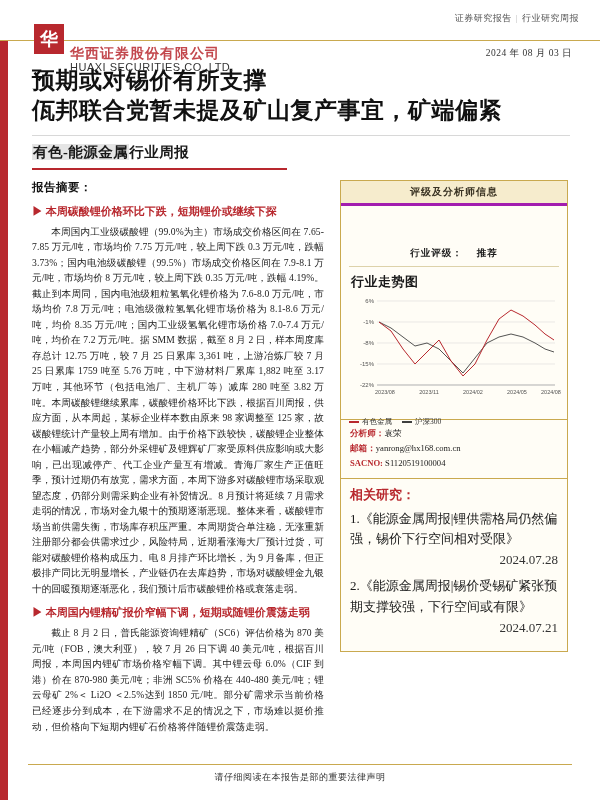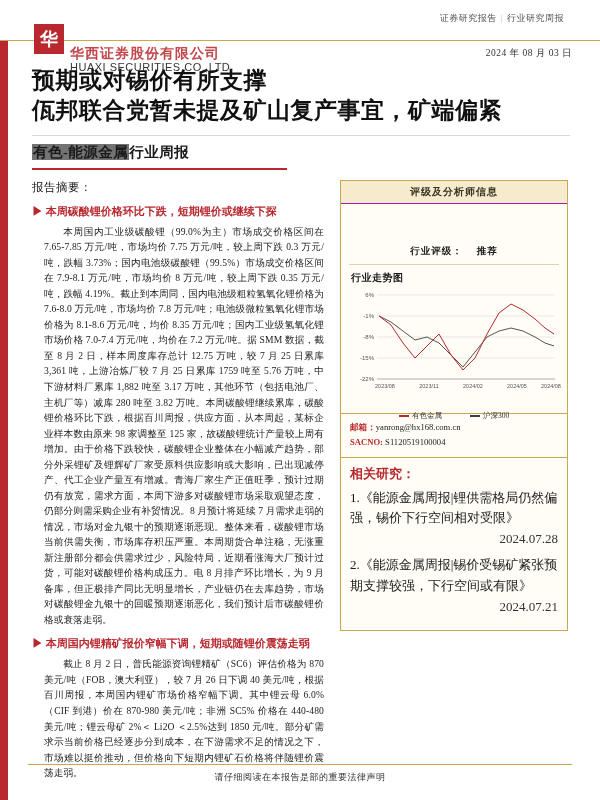"证券研究报告 | 行业研究周报" .header-right { right: 32px -> 17px }
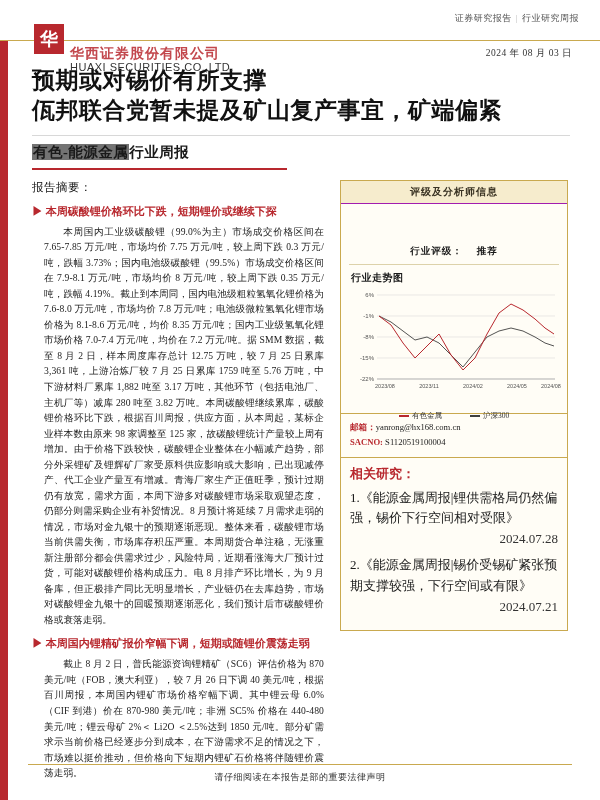"有色-能源金属" .subtitle .hl { background: #737373 -> #e5e5e5 }
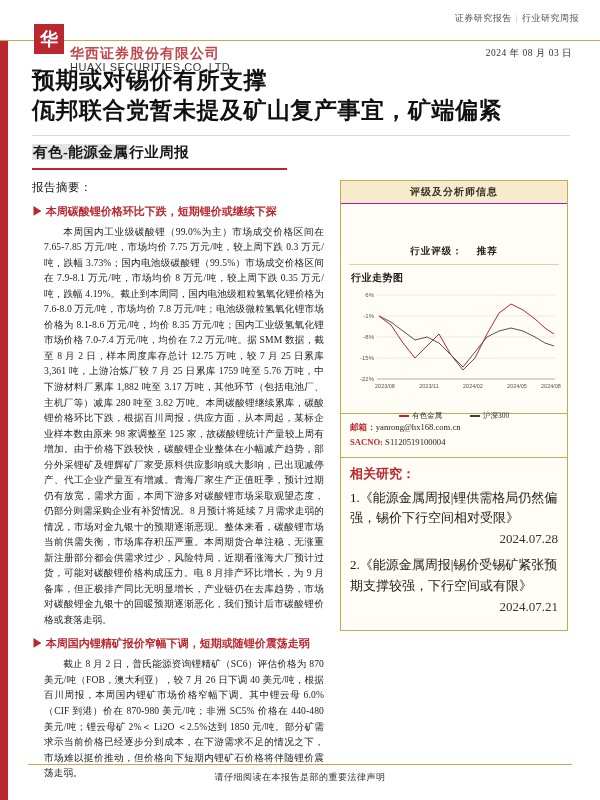"报告摘要：" .sec-head-black { font-weight: normal -> bold }
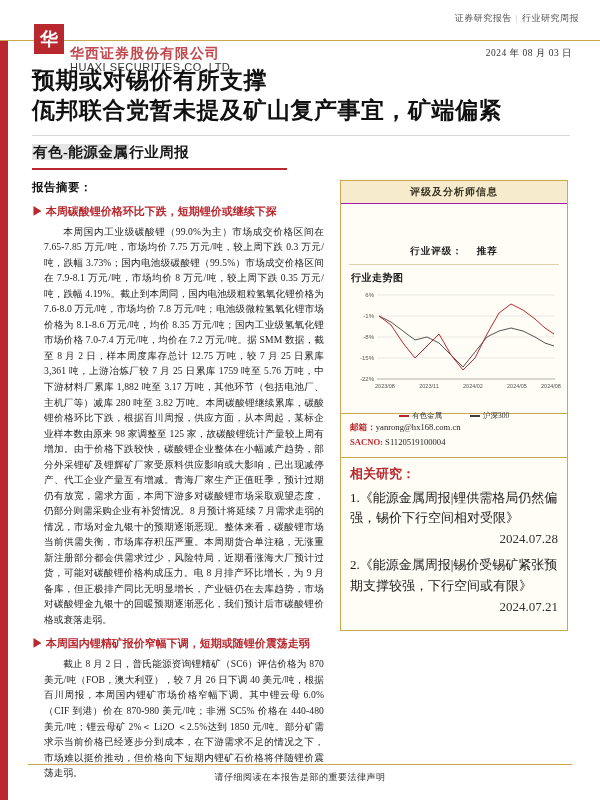"评级及分析师信息" .panel-head { border-bottom: 1px solid #a21caf -> 3px solid #a21caf }
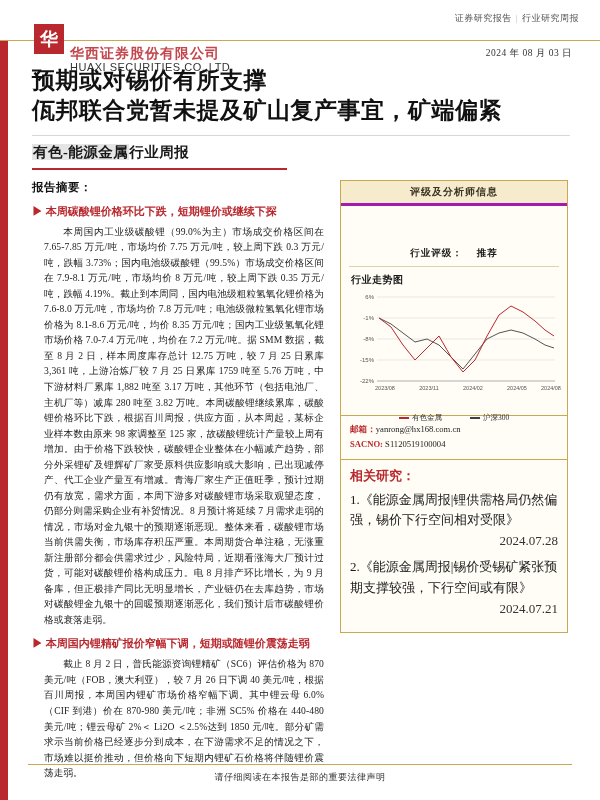"本周国内工业级碳酸锂（99.0%为主）市场成交价格区间在 7.65-7.85" .para { margin: 0 0 6px 12px -> 0 0 6px 0 }
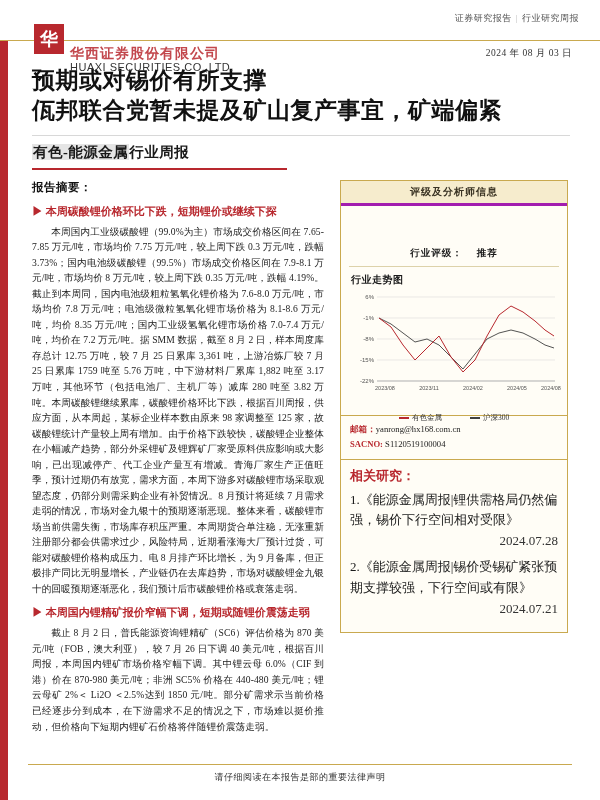"行业走势图" .chart-title { font-size: 10px -> 13px }
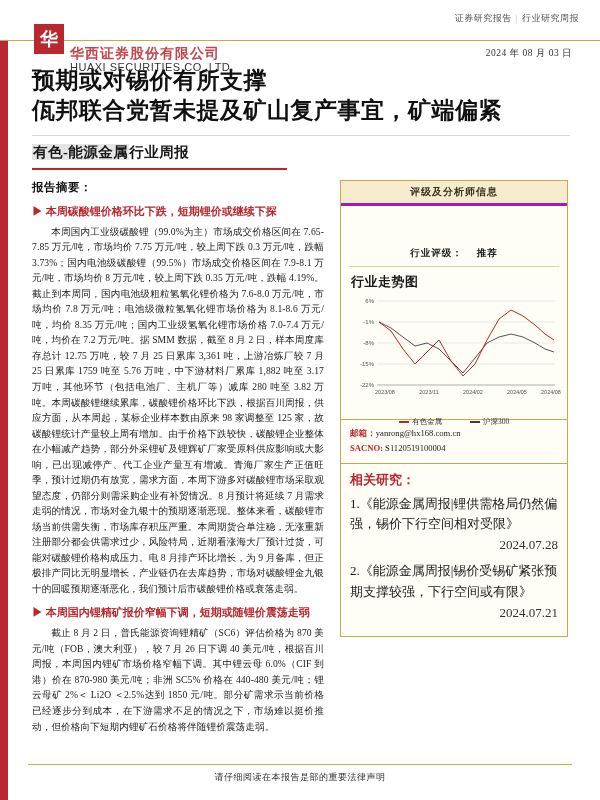"有色金属" .legend { gap: 28px -> 10px; justify-content: center -> none }
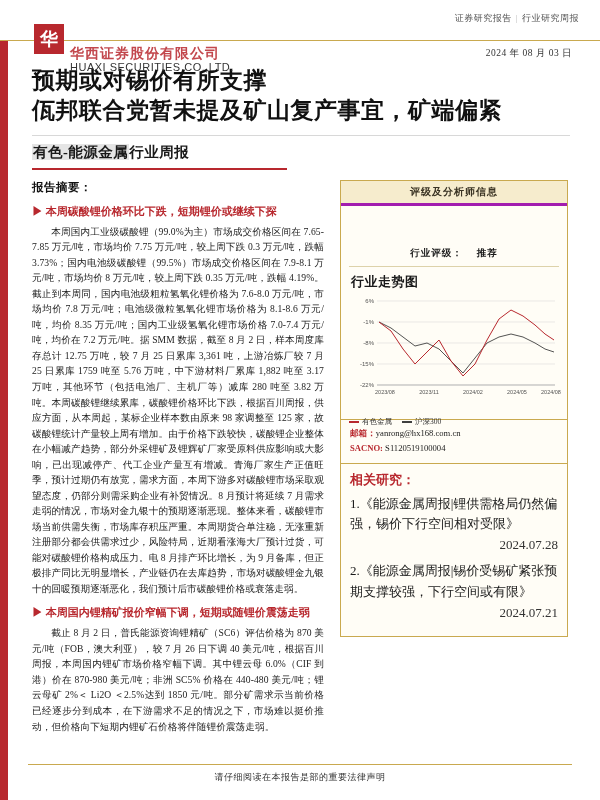"分析师：袁荣" div.line { html: none -> <div><span>分析师：</span><span>袁荣</span></div> }
